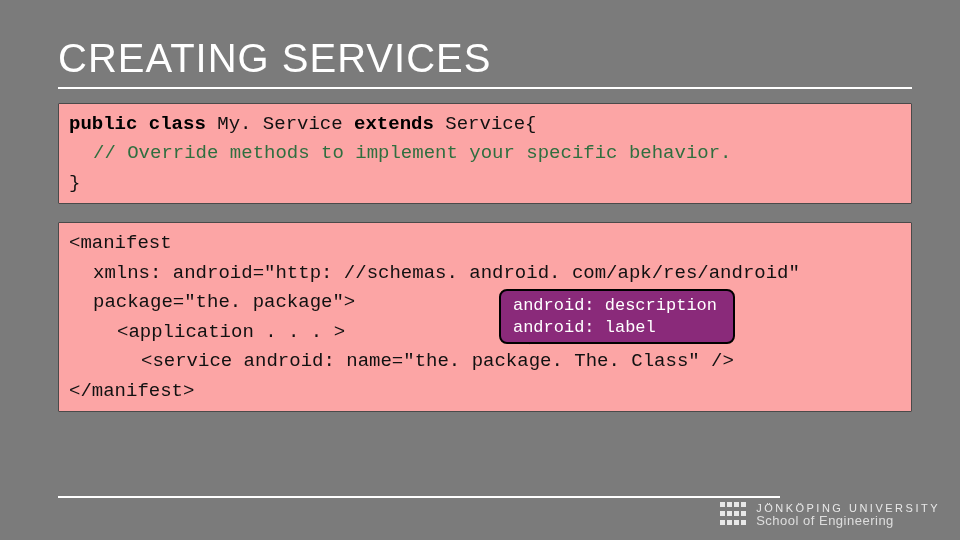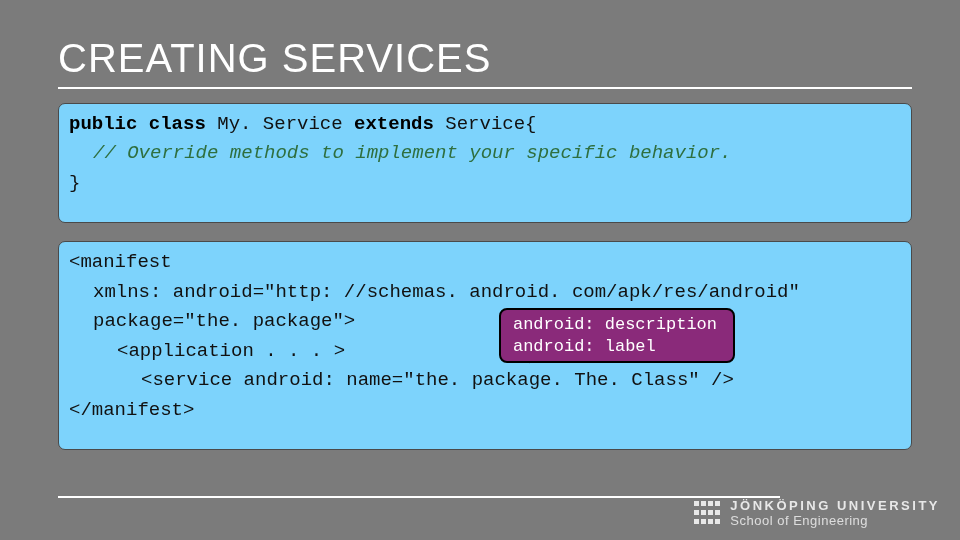"public class My. Service extends" .codebox { background: #7dd3fc -> #fca5a5; border-radius: 7px -> 1px; padding: 6px 10px 24px 10px -> 6px 10px 5px 10px }
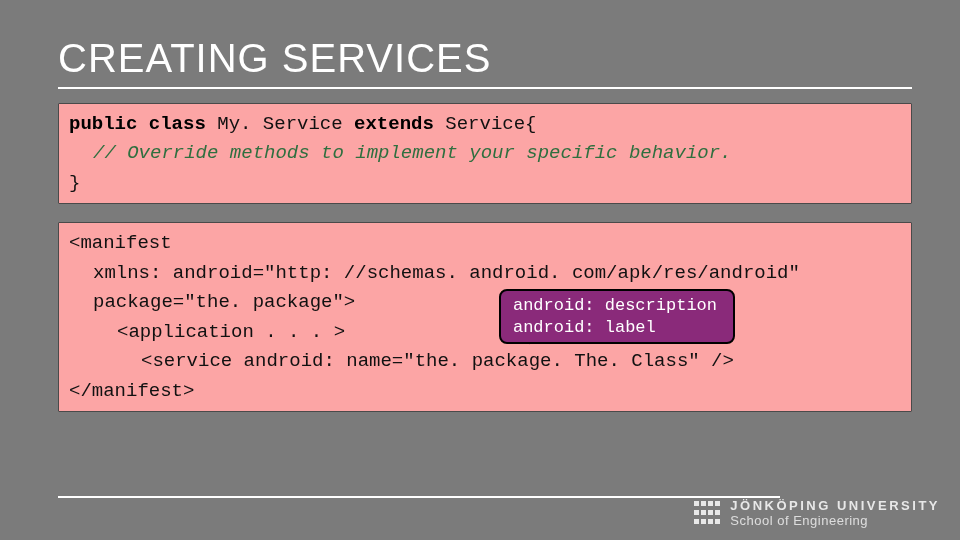"// Override methods to implement" .cmt { font-style: italic -> none }
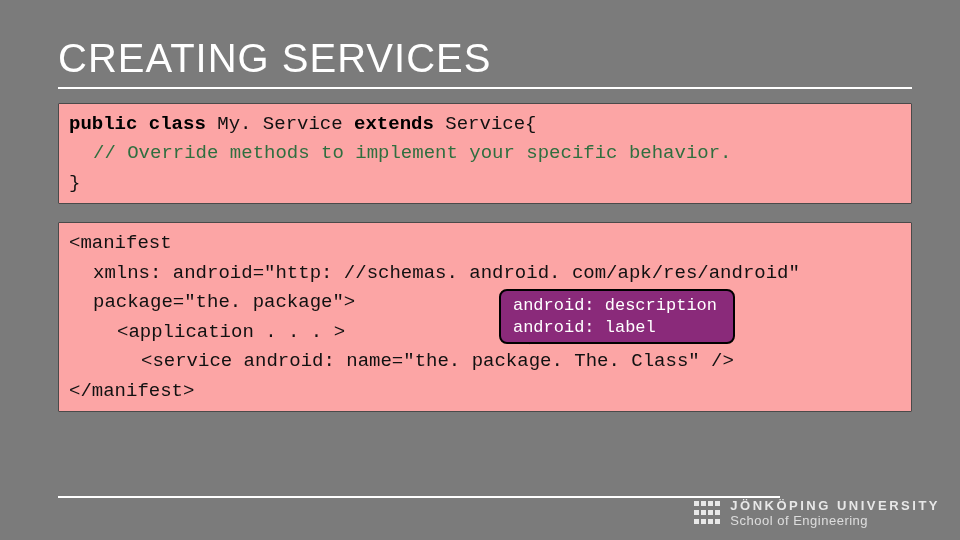"JÖNKÖPING UNIVERSITY" .footer .uni { font-size: 13px -> 11px; font-weight: 700 -> 400 }
